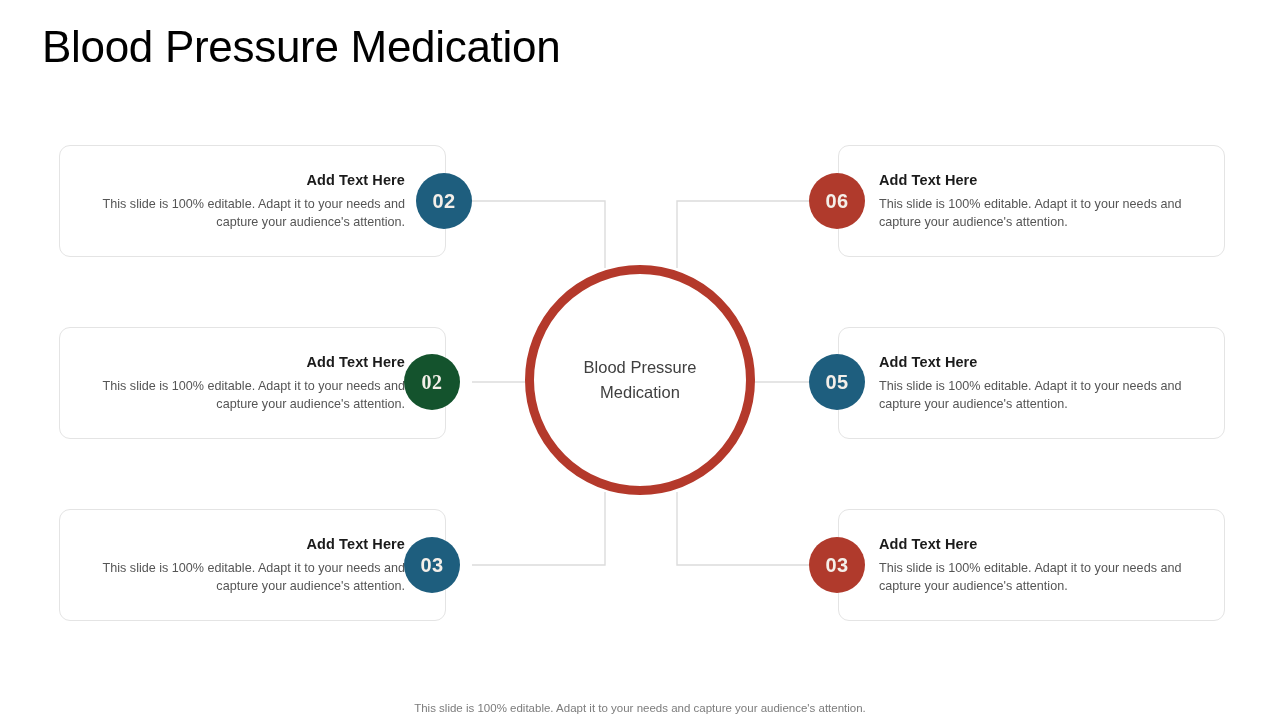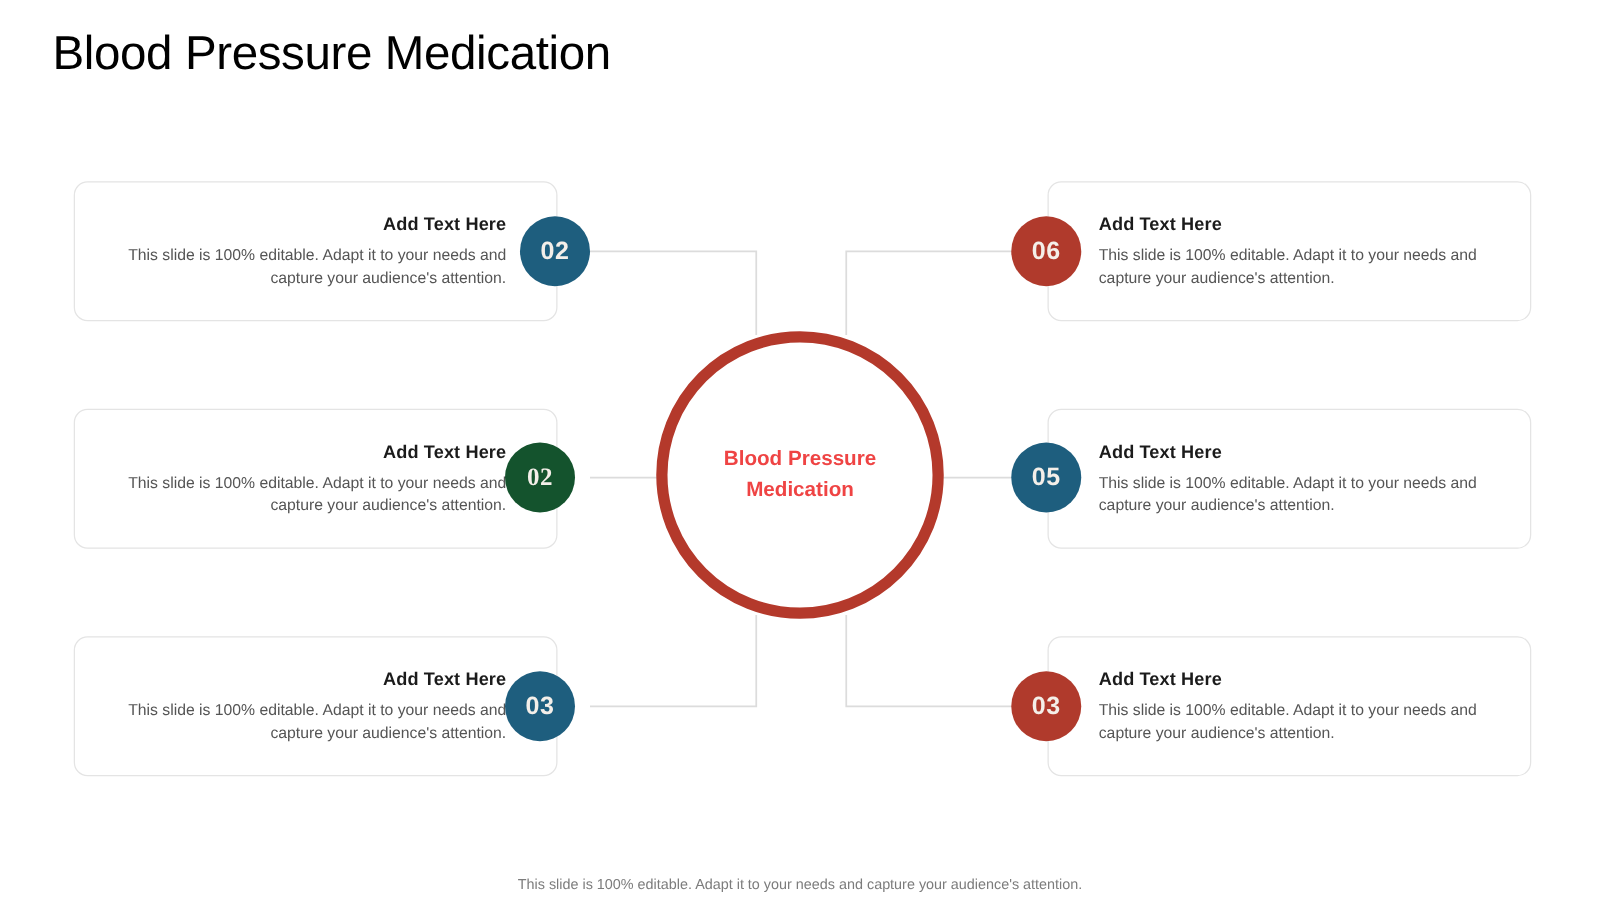"Blood Pressure Medication" .slide-title { font-size: 38px -> 44px }
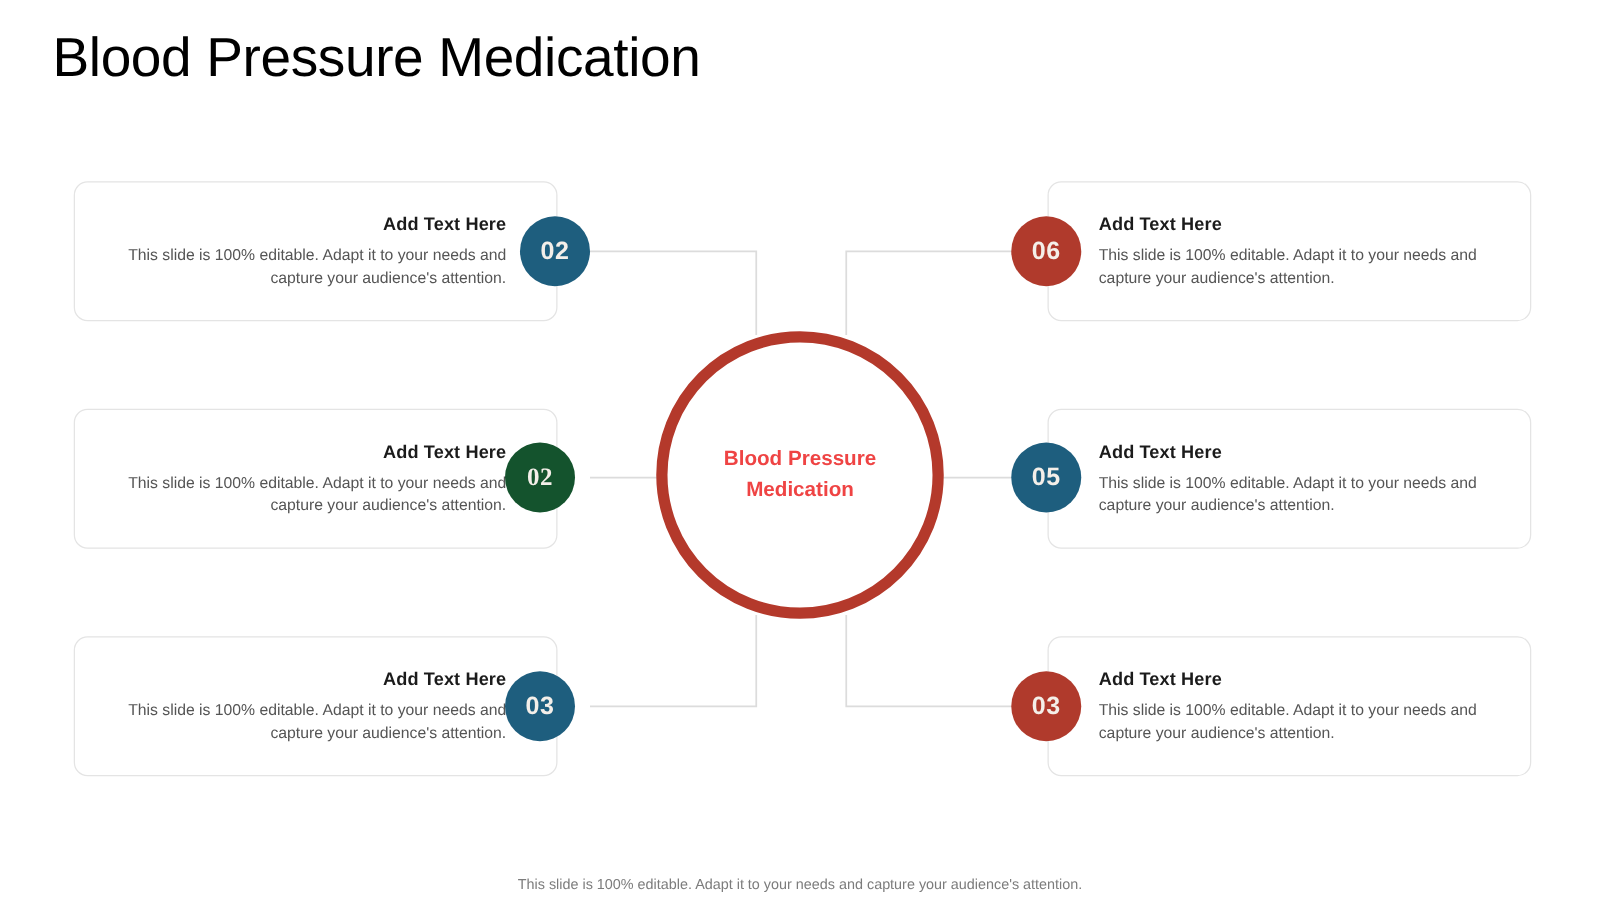"Blood Pressure" .center-label { color: #ef4444 -> #404040; font-weight: bold -> normal }
